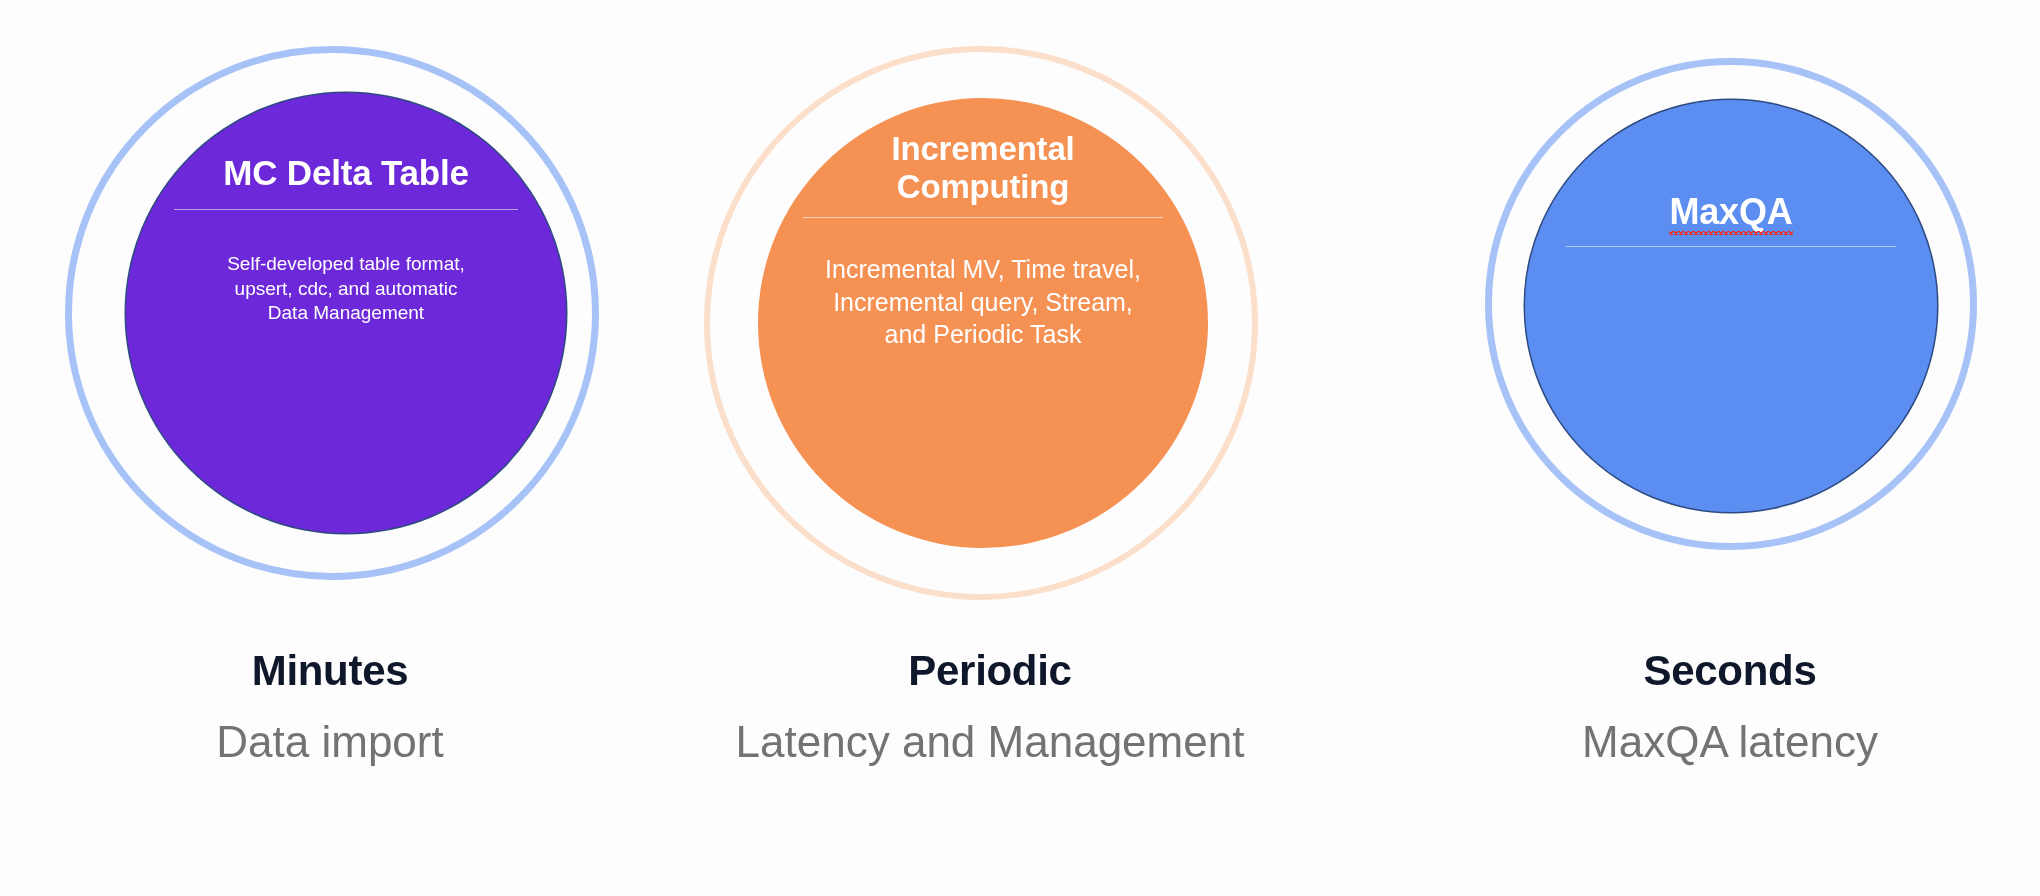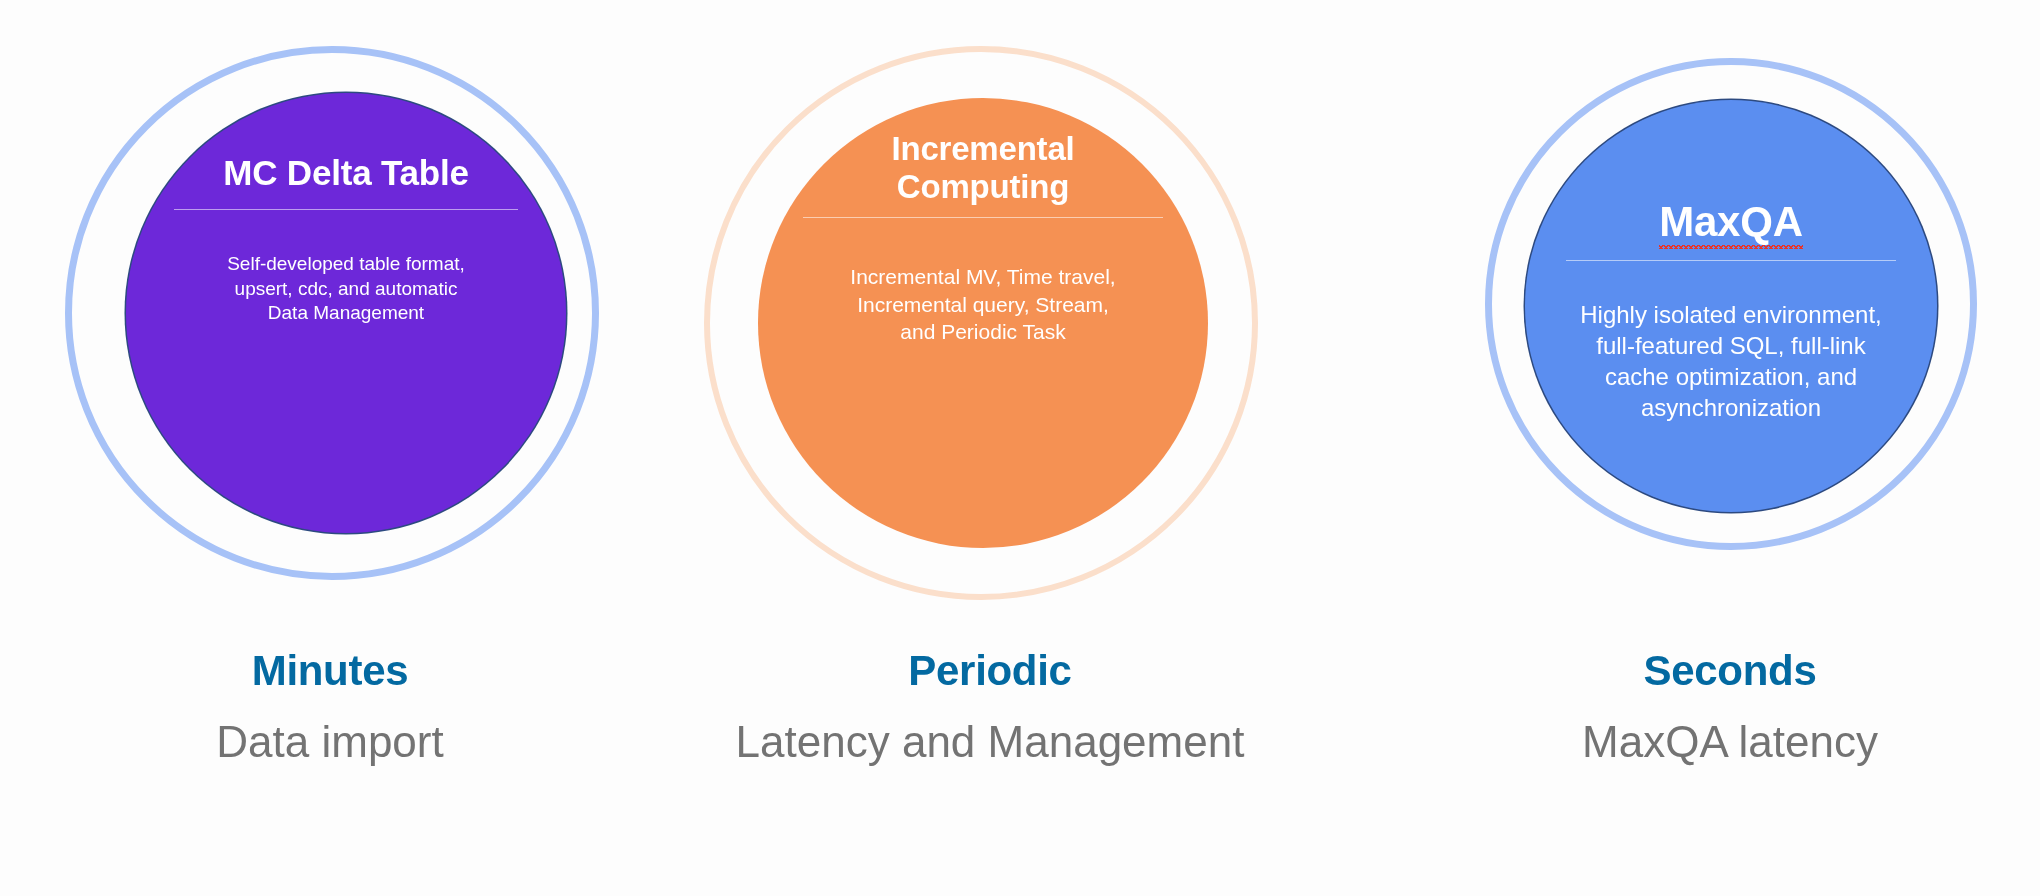"MaxQA" .c3 .circle-title { font-size: 42px -> 36px }
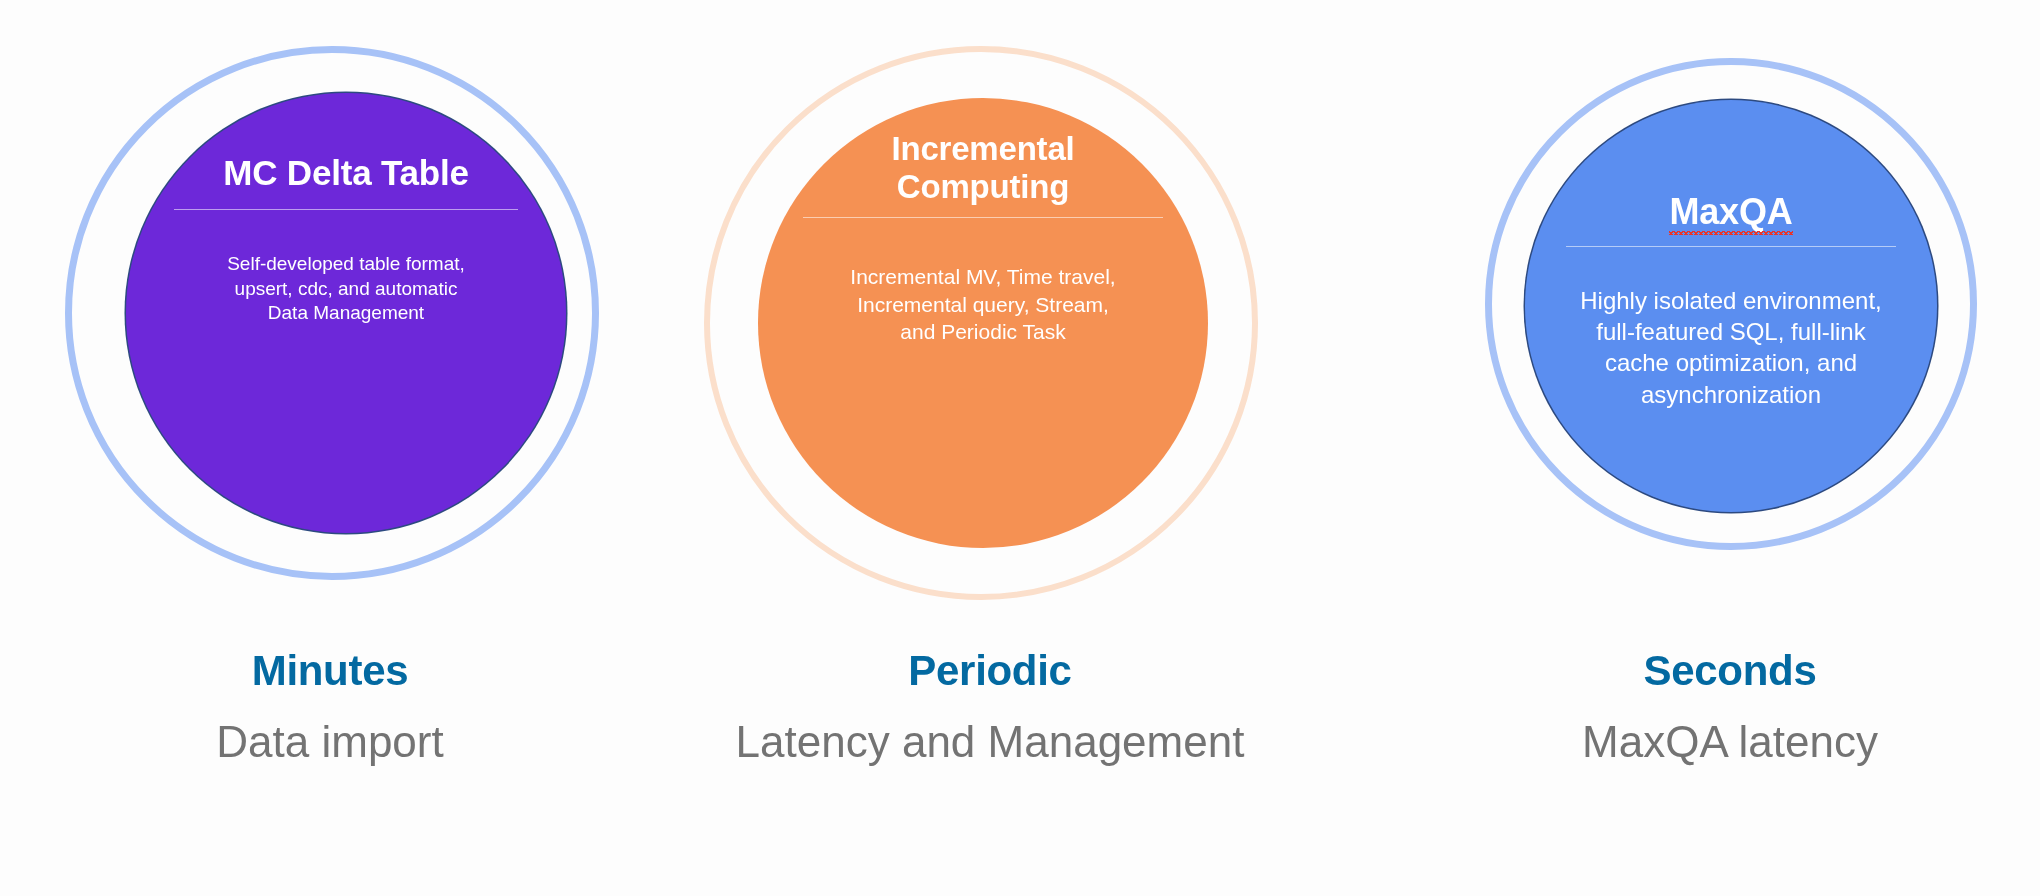"Incremental MV, Time travel," .c2 .circle-body { font-size: 21px -> 25px; margin-top: 45px -> 35px }
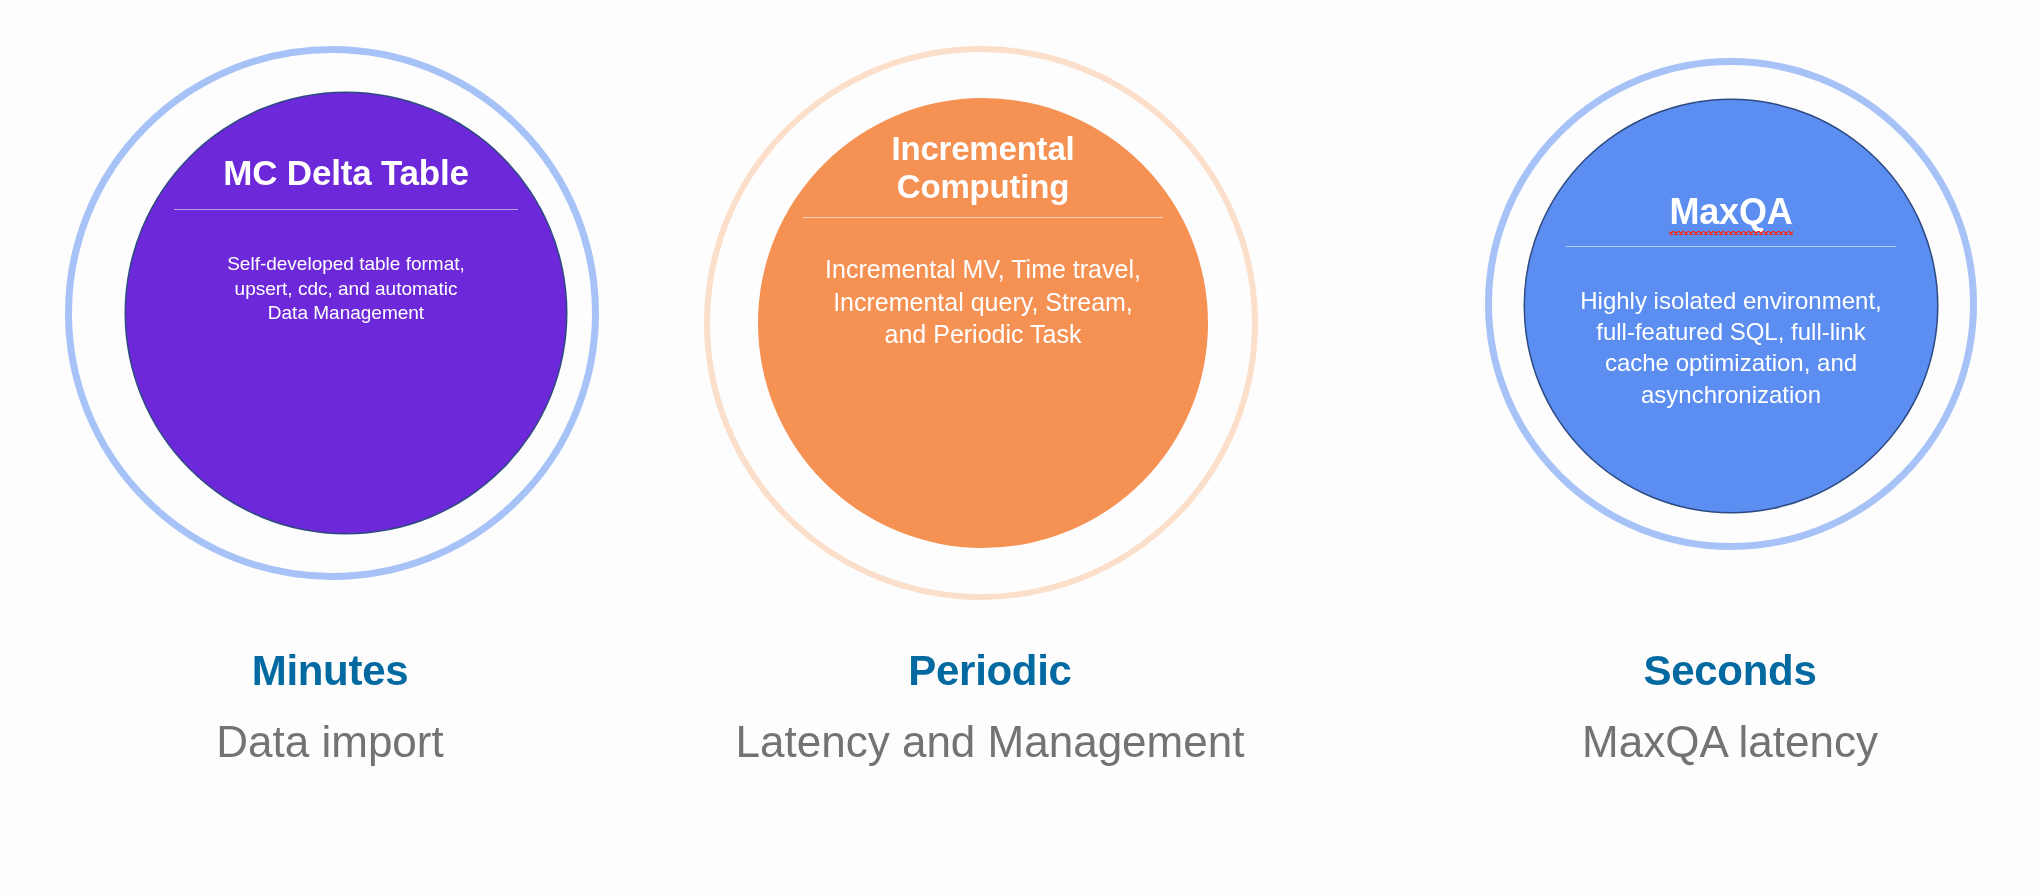"Highly isolated environment," div.circle-body { html: <div>Highly isolated environment, full-featured SQL, full-link cache optimization, and asynchronization</div> -> none }
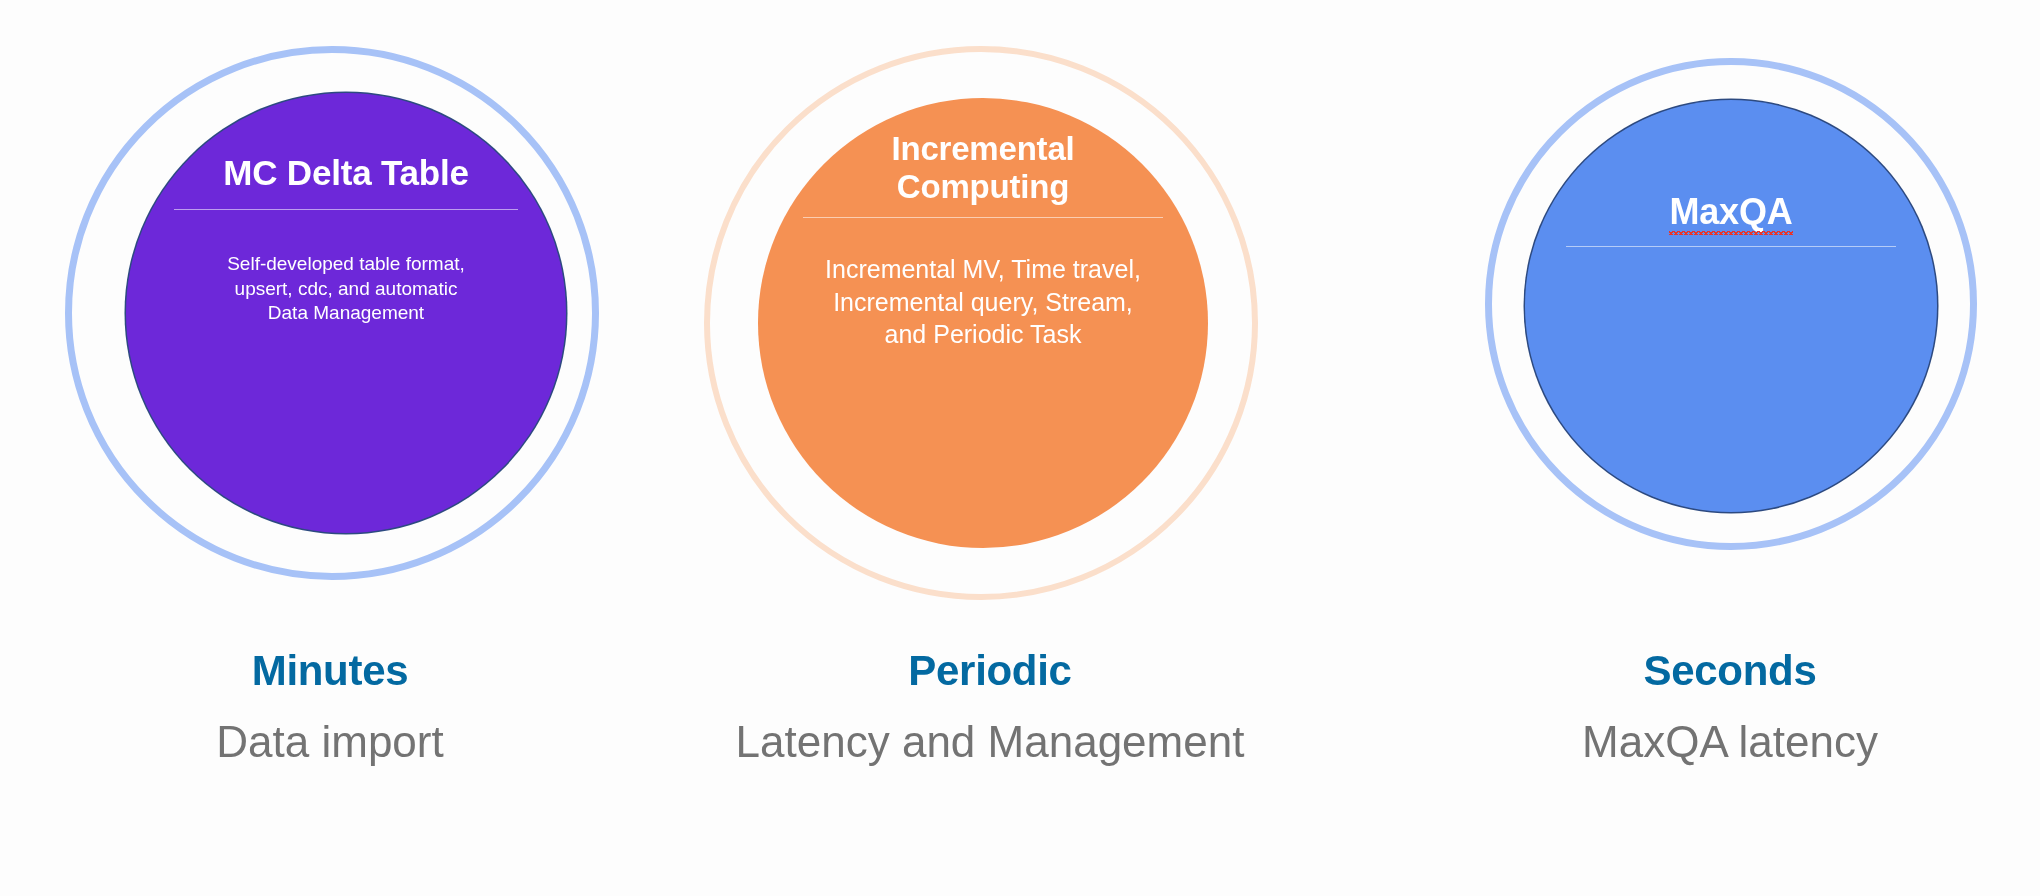"Minutes" .caption-headline { color: #0369a1 -> #0f172a }
